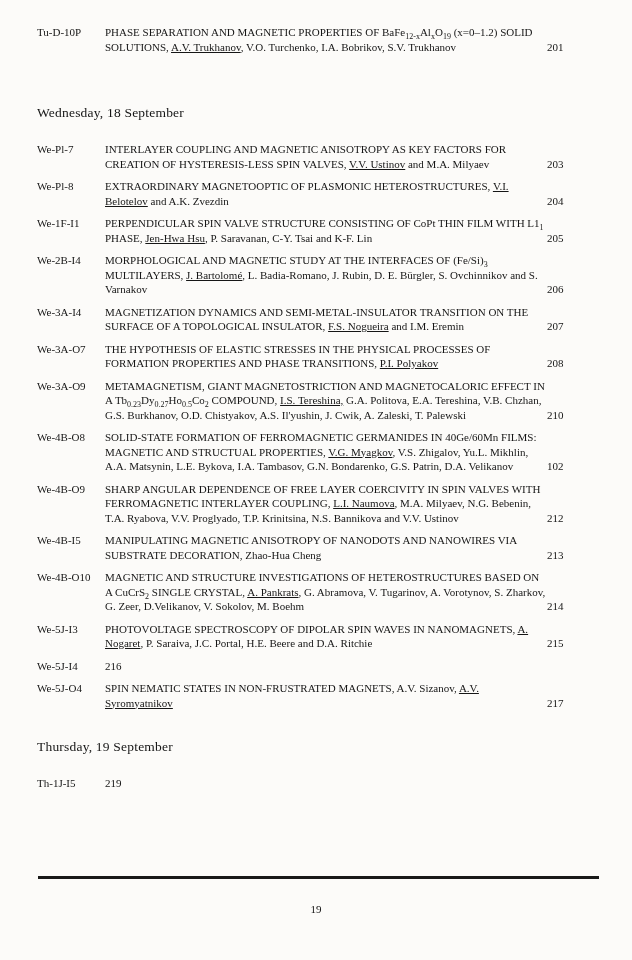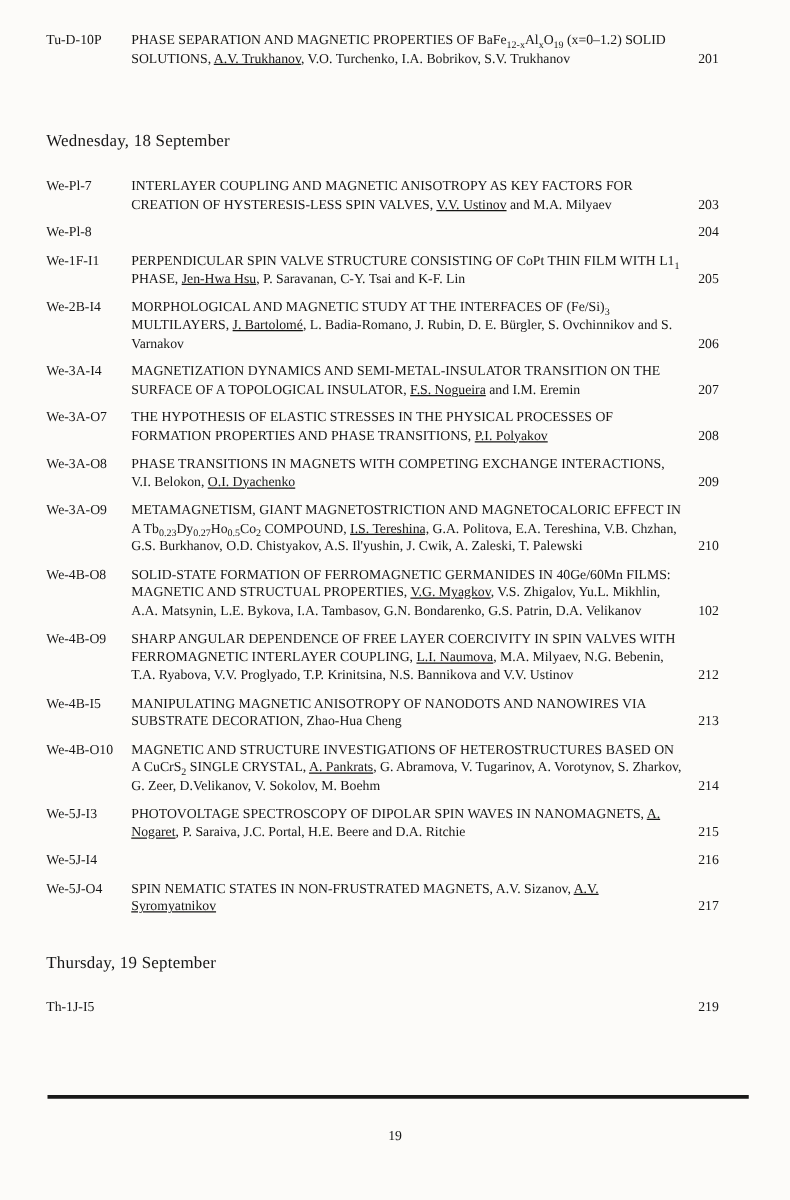"201" .pg { text-align: right -> left }
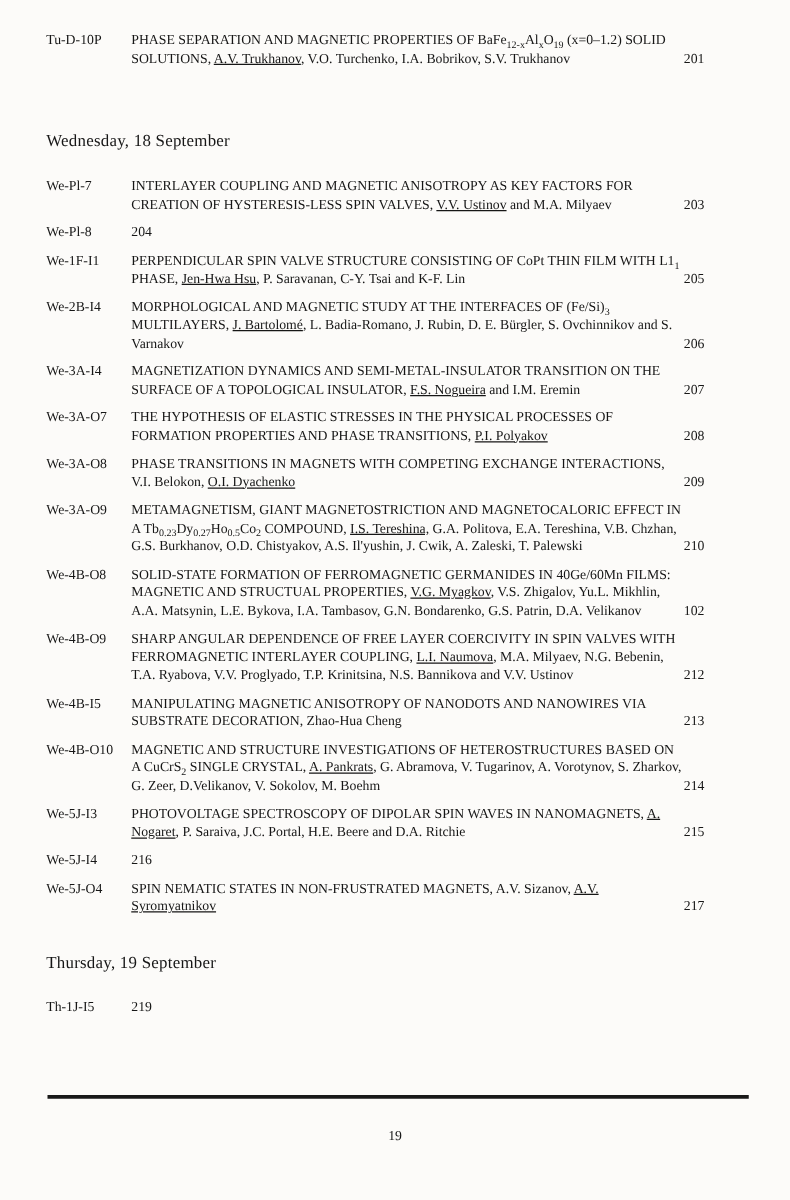"EXTRAORDINARY MAGNETOOPTIC OF PLASMONIC" span.title { html: none -> <span><span>EXTRAORDINARY MAGNETOOPTIC OF PLASMONIC HETEROSTRUCTURES, </span><span>V.I. Belotelov</span><span> and A.K. Zvezdin</span></span> }
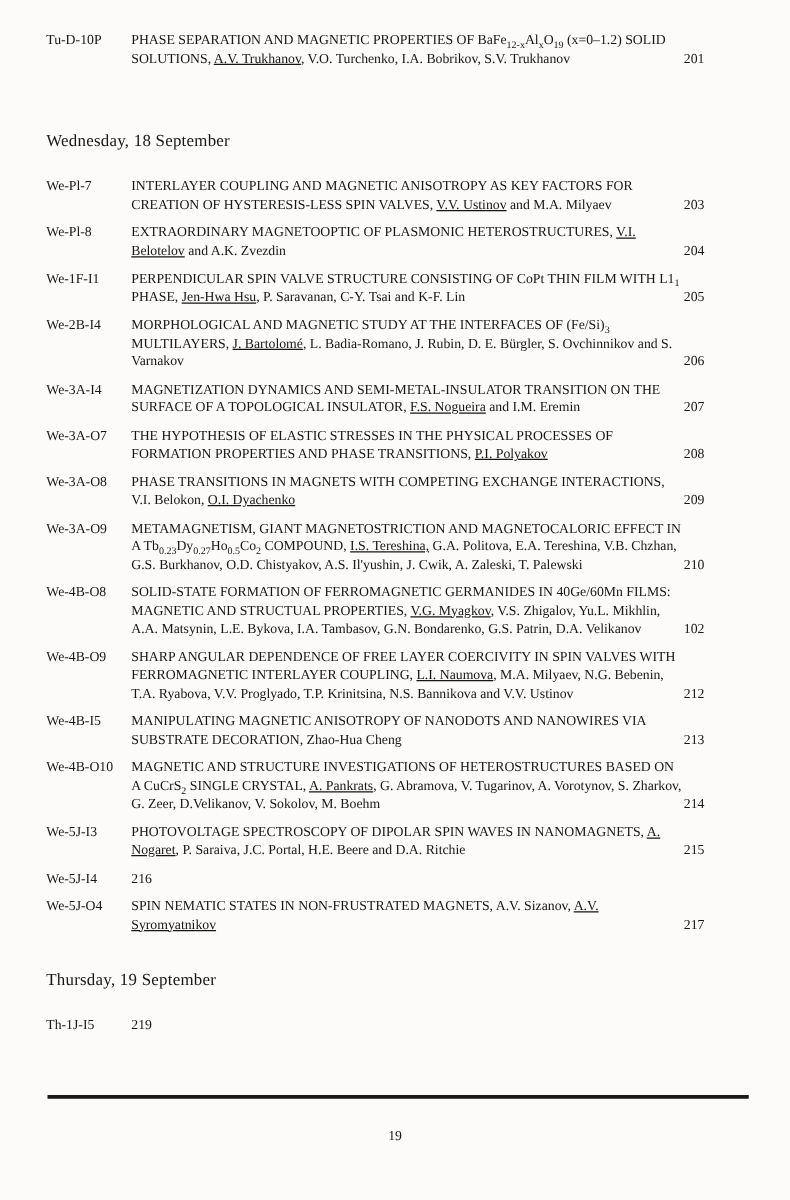"We-3A-O8" div.entry { html: <div> <span>We-3A-O8</span> <span><span>PHASE TRANSITIONS IN MAGNETS WITH COMPETING EXCHANGE INTERACTIONS, V.I. Belokon, </span><span>O.I. Dyachenko</span></span> <span>209</span> </div> -> none }
